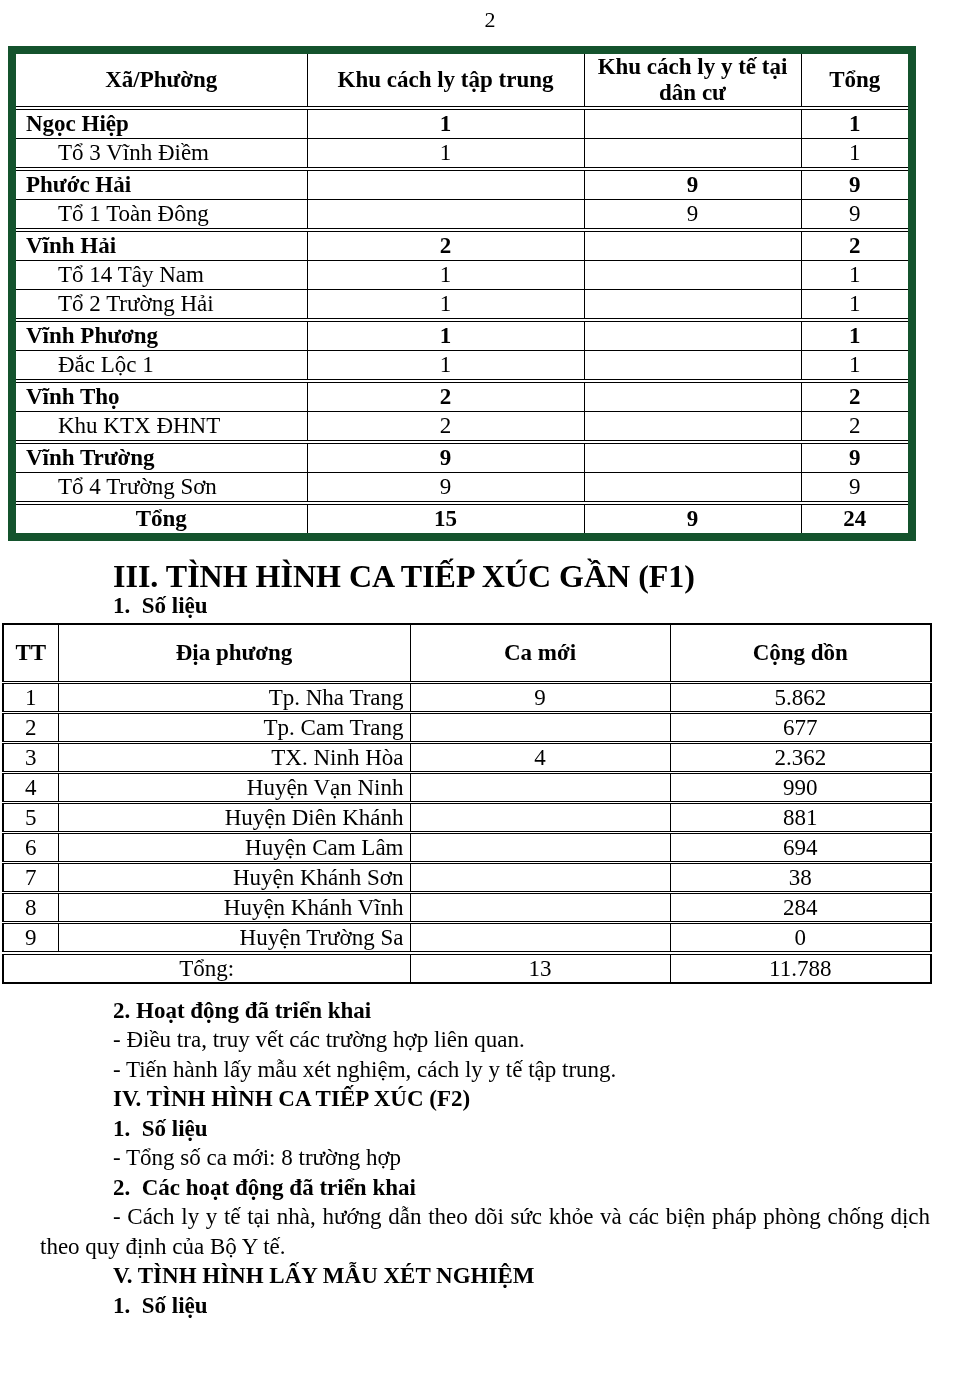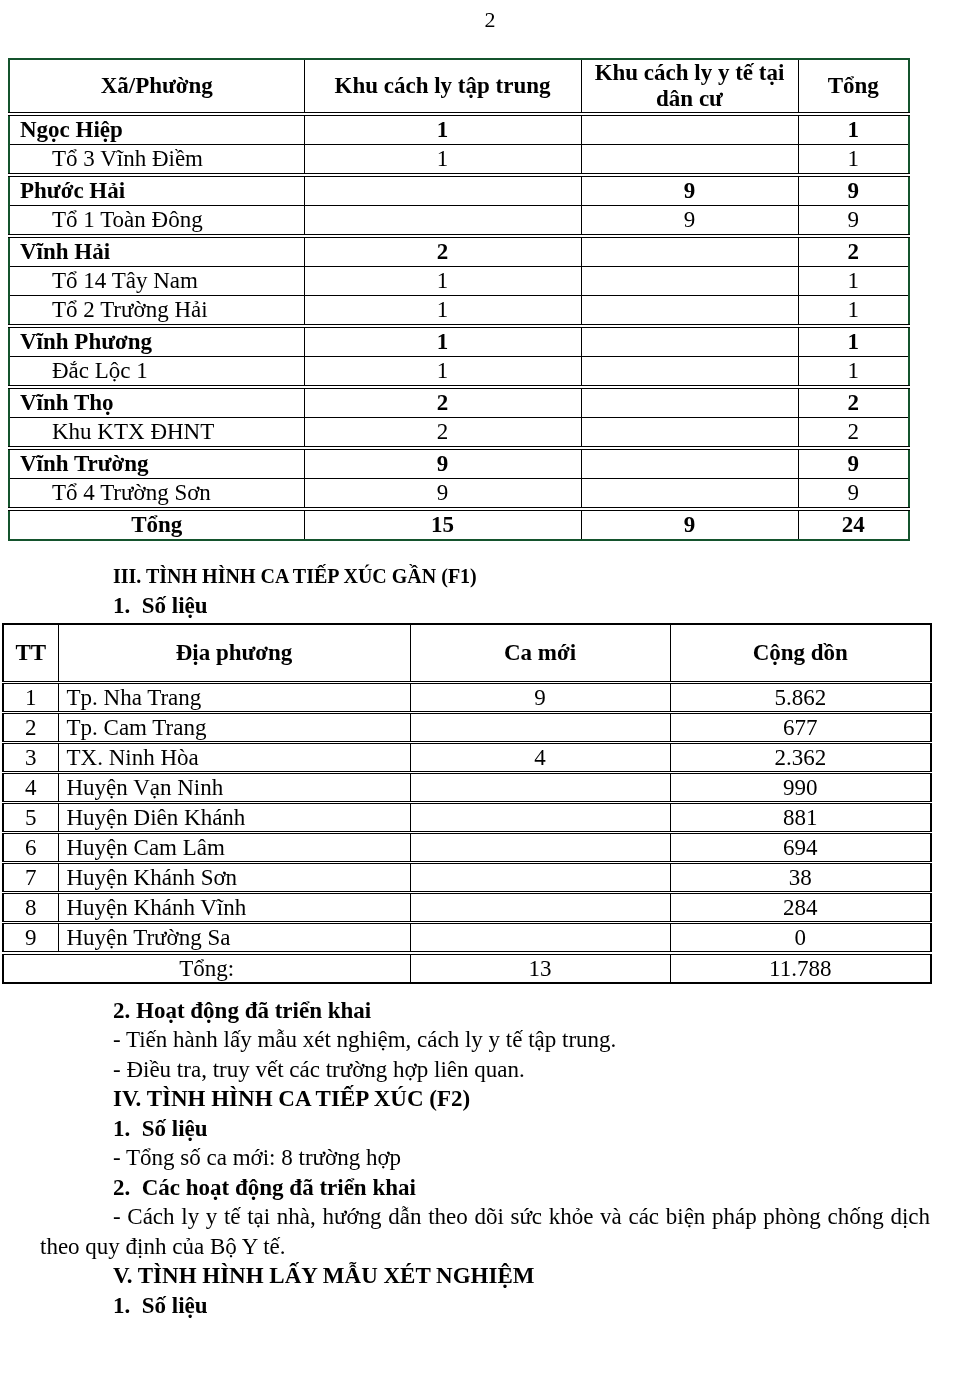"Xã/Phường" #t1 { border: 2px solid #14532d -> 8px solid #14532d; margin: 24px 0 0 8px -> 12px 0 0 8px }
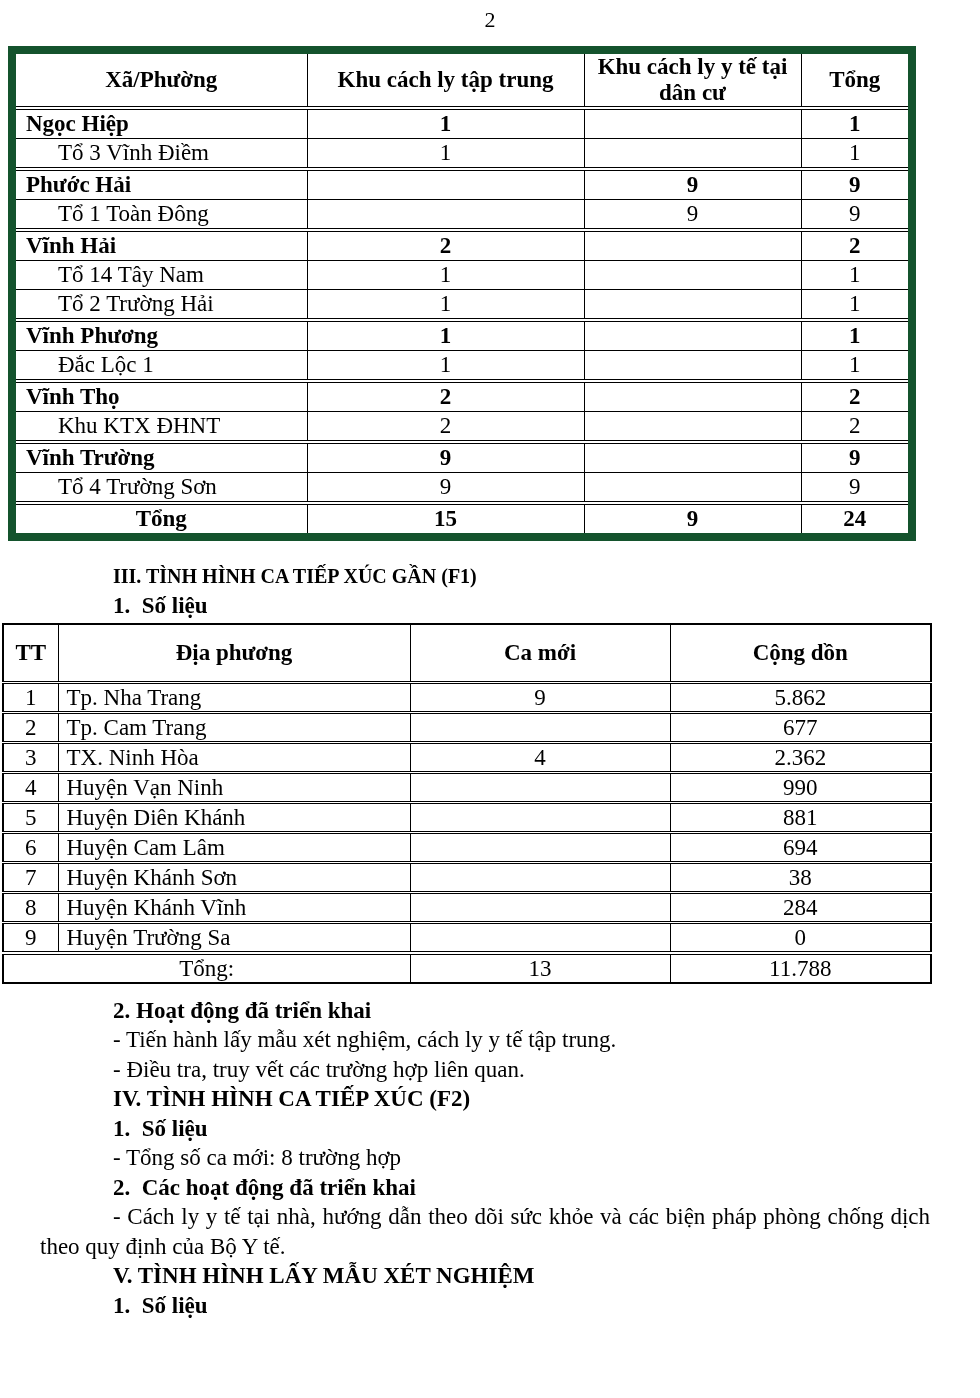"III. TÌNH HÌNH CA TIẾP" .sec-heading { font-size: 20px -> 32px }
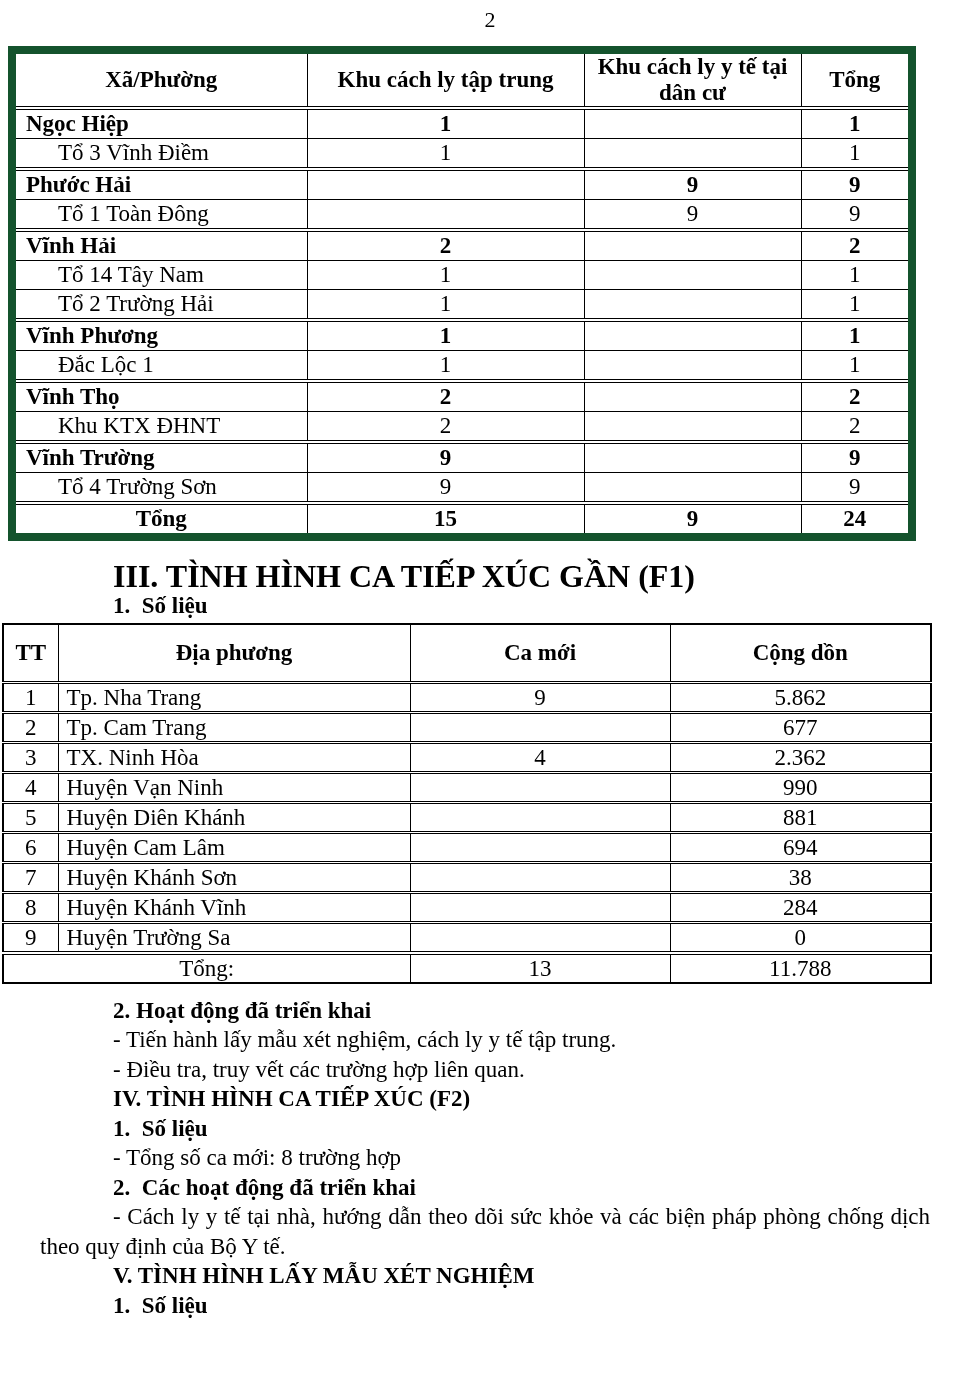"Tp. Nha Trang" #t2 td.place { padding-left: 8px -> 18px; text-align: left -> right }
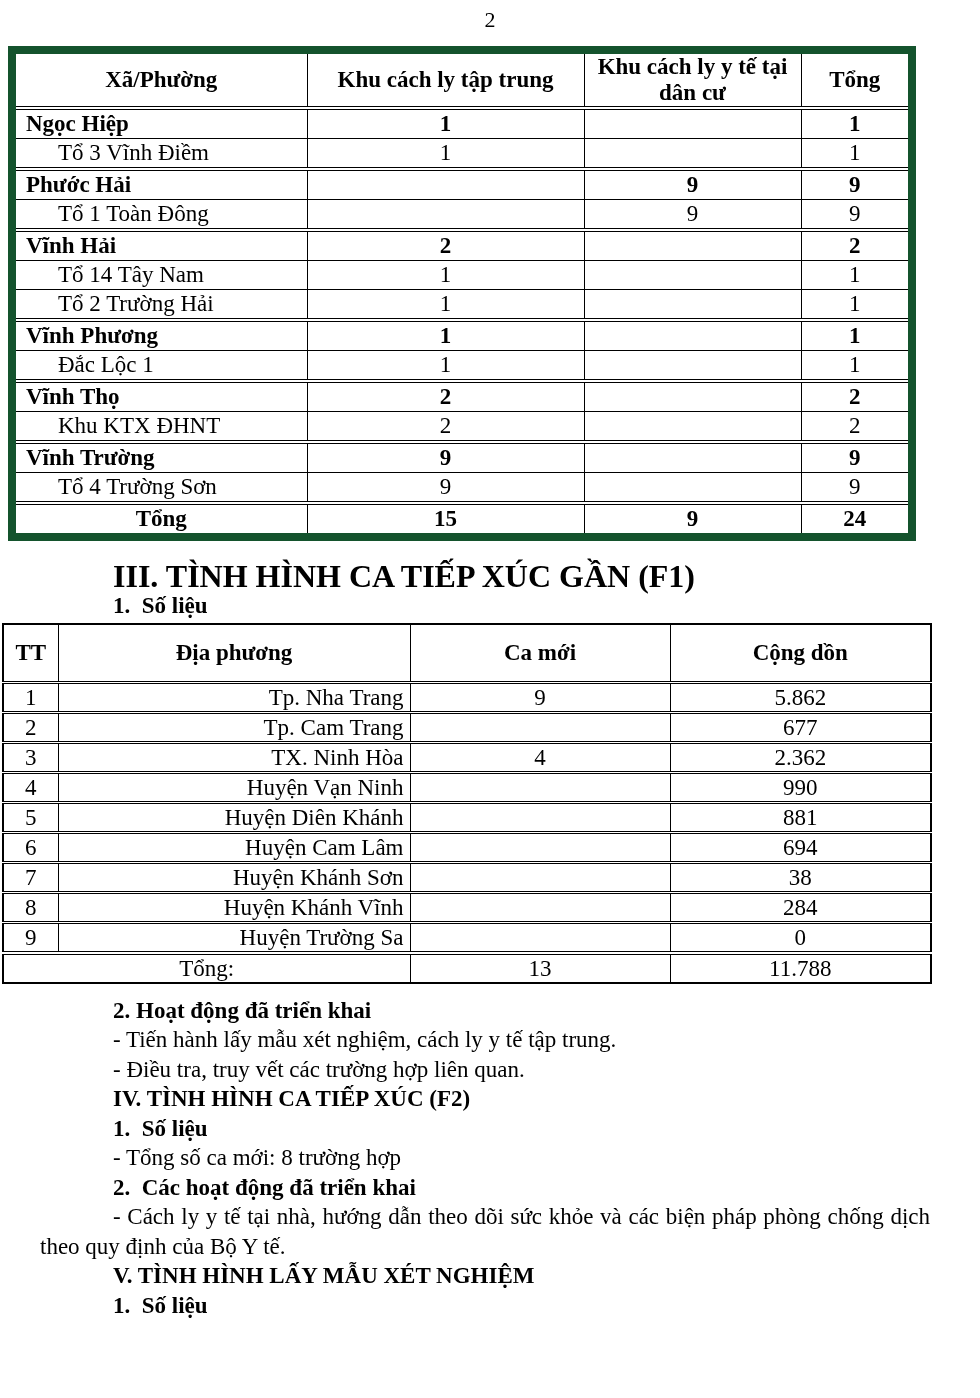"- Tiến hành lấy mẫu" p.para { order: before "- Điều tra, truy vết" -> after "- Điều tra, truy vết" }
